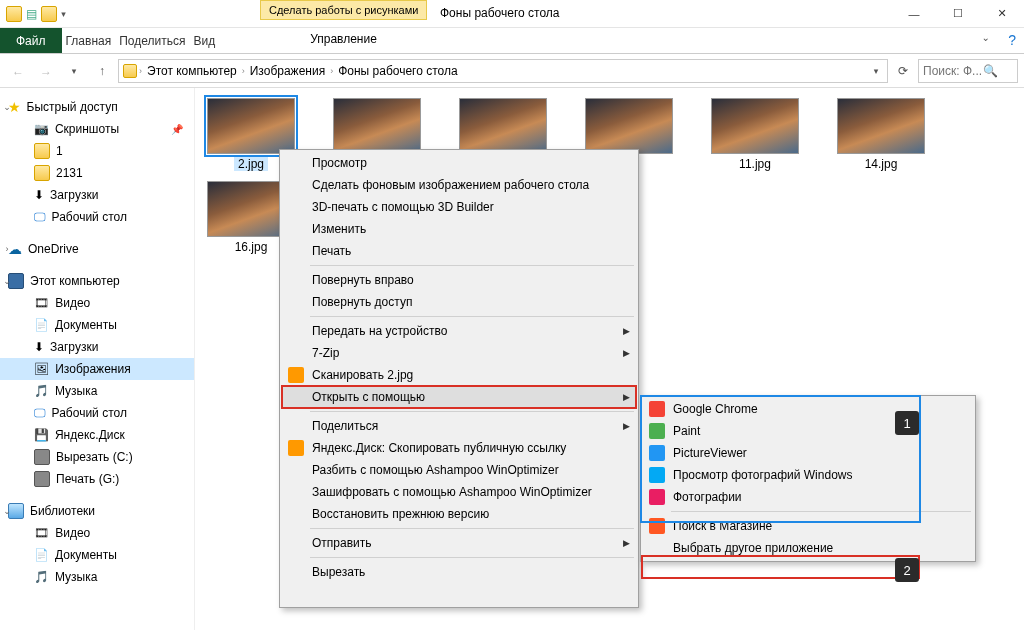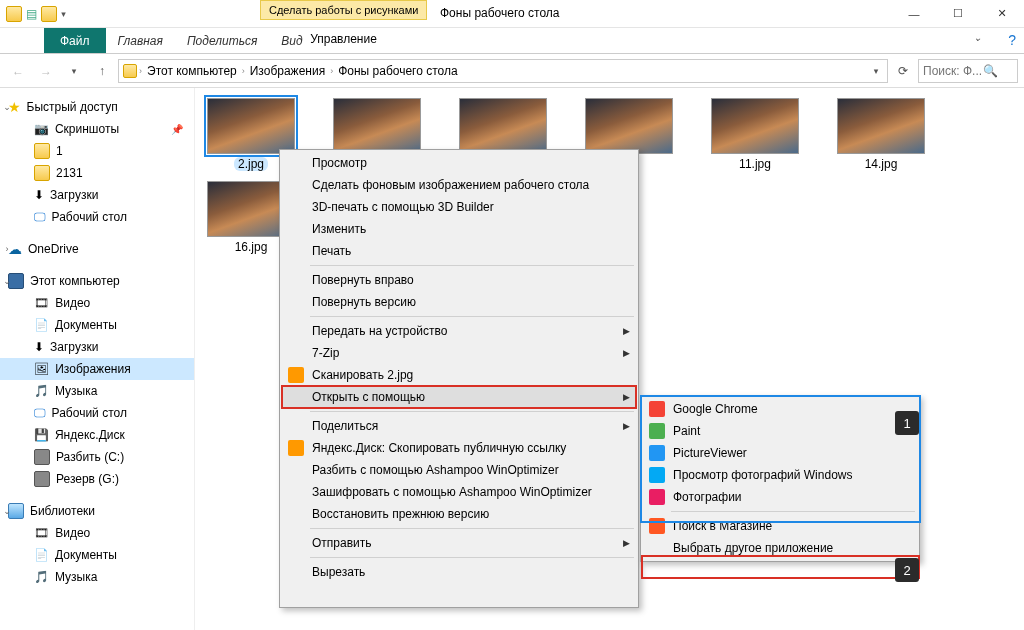"Файл" .ribbon .file-tab { background: #0f766e -> #14532d; margin-left: 44px -> none }
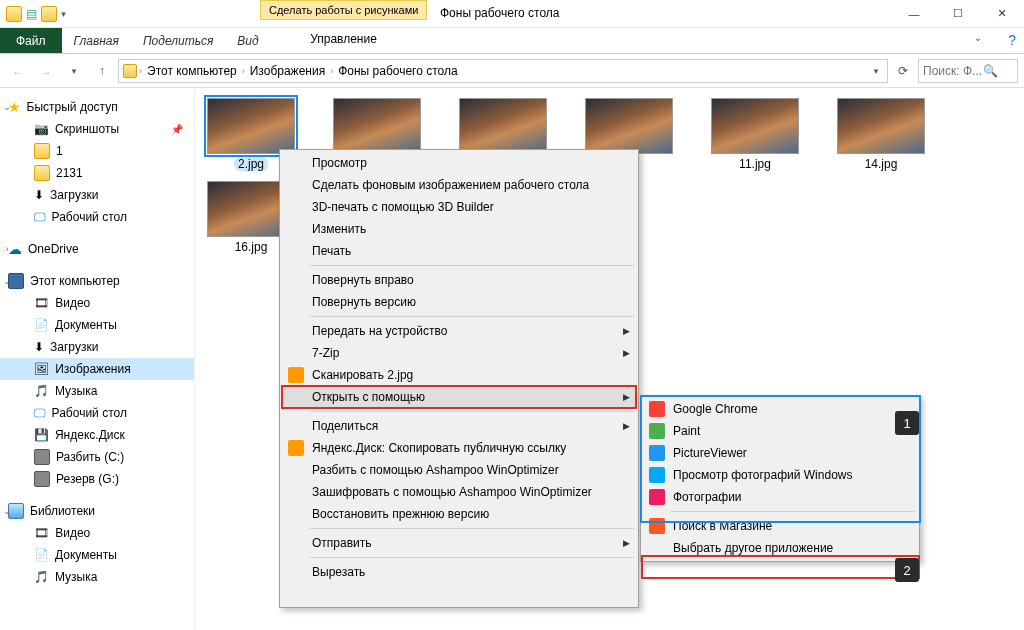"Главная" .ribbon .tab { font-style: italic -> none; padding: 0 12px -> 0 4px }
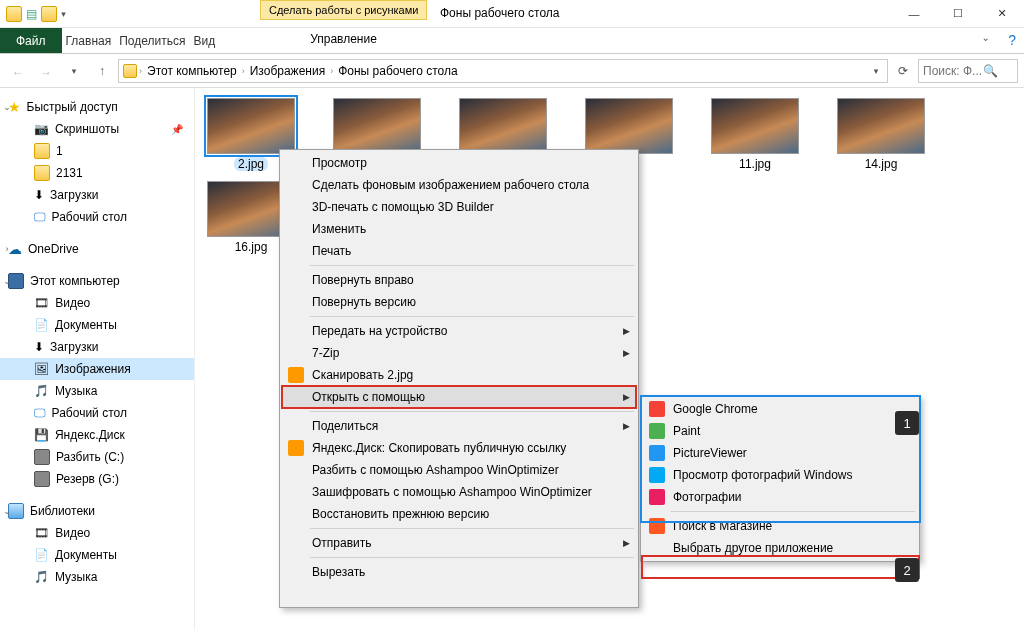"2.jpg" .thumb.selected .label { border-radius: 6px -> none }
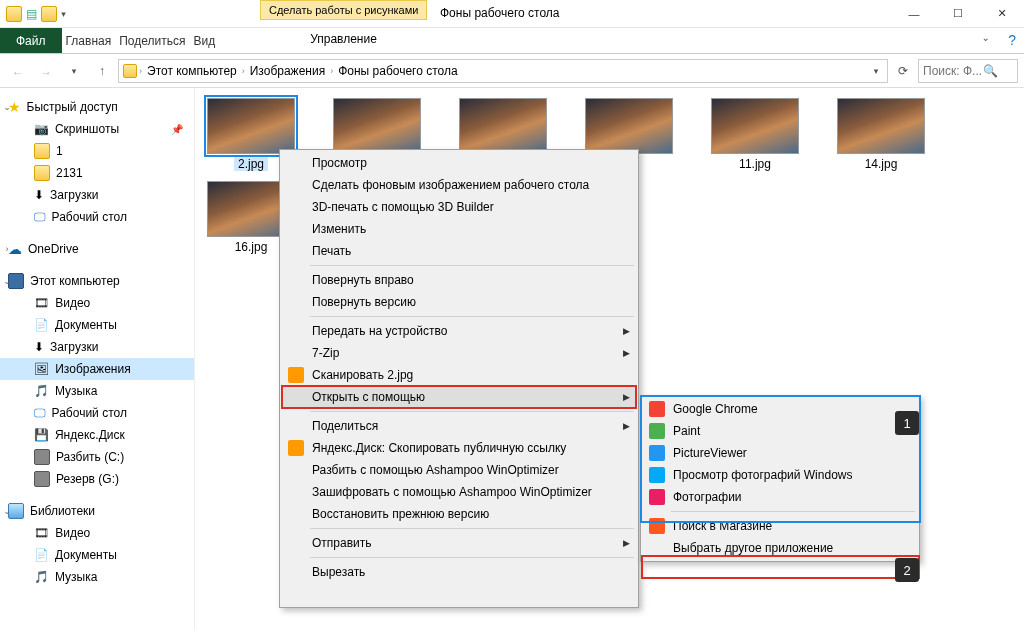"Повернуть версию" span { text: версию -> доступ }
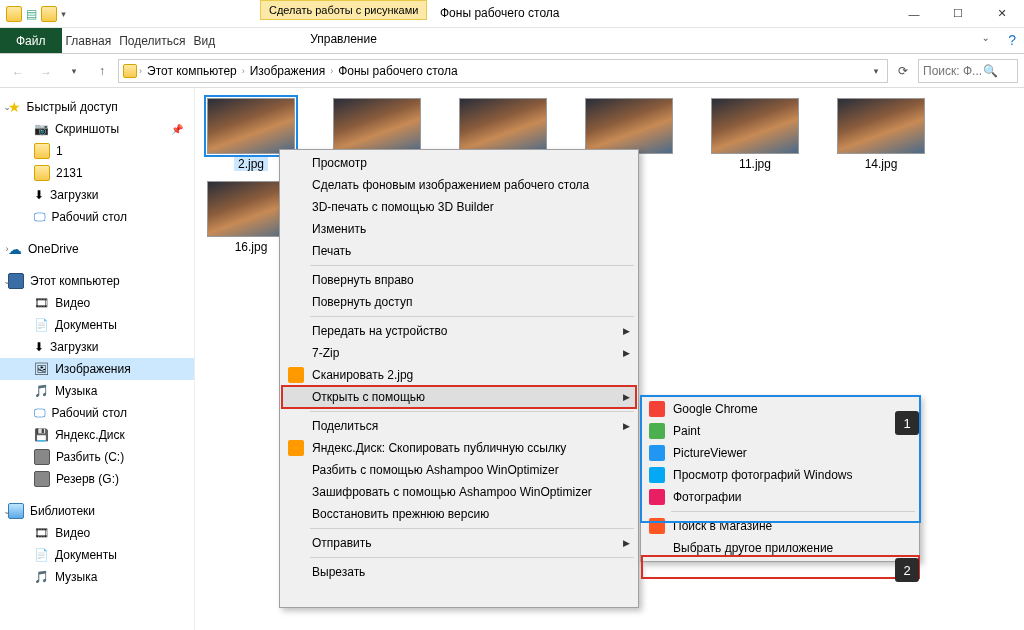"Google Chrome" .ctx.sub { width: 280px -> 336px }
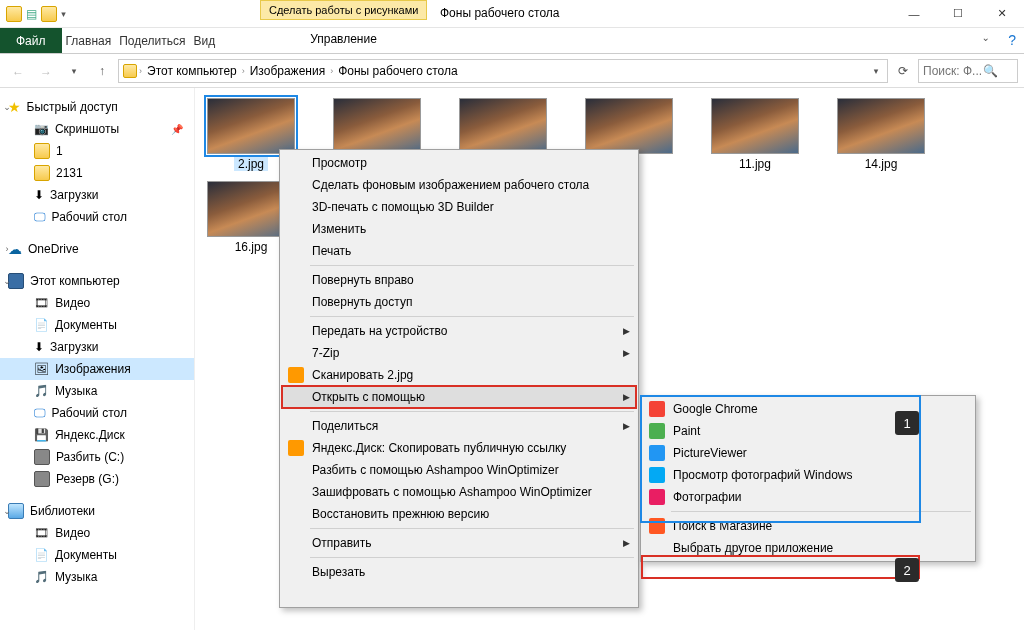"Разбить (C:)" span { text: Разбить -> Вырезать }
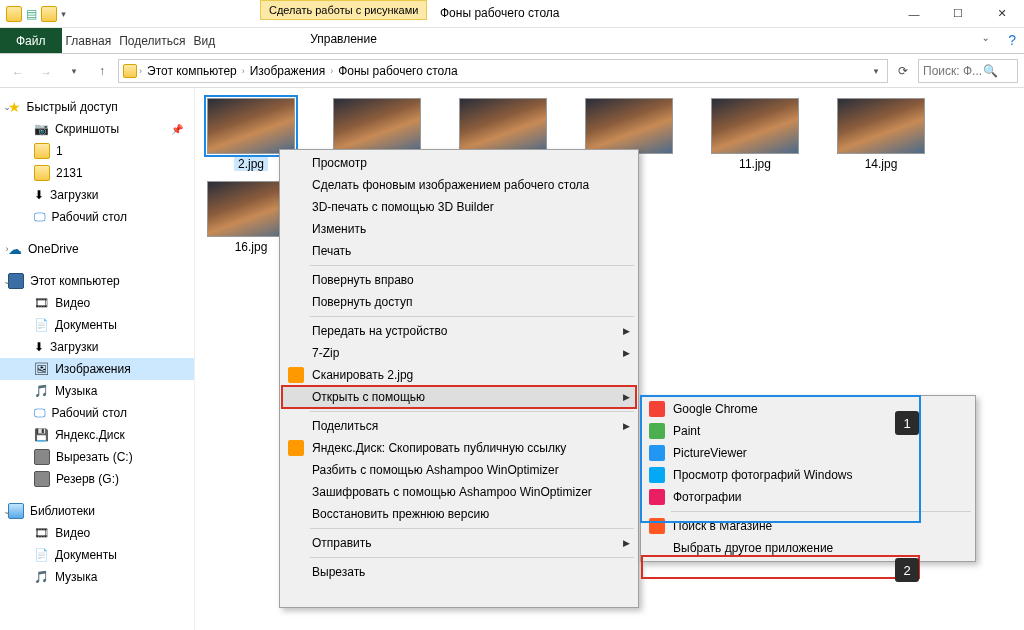"Резерв (G:)" span { text: Резерв -> Печать }
